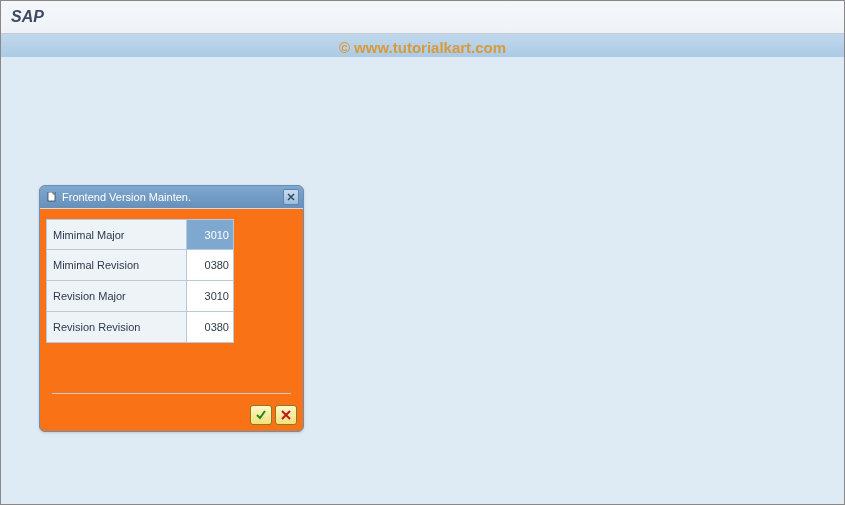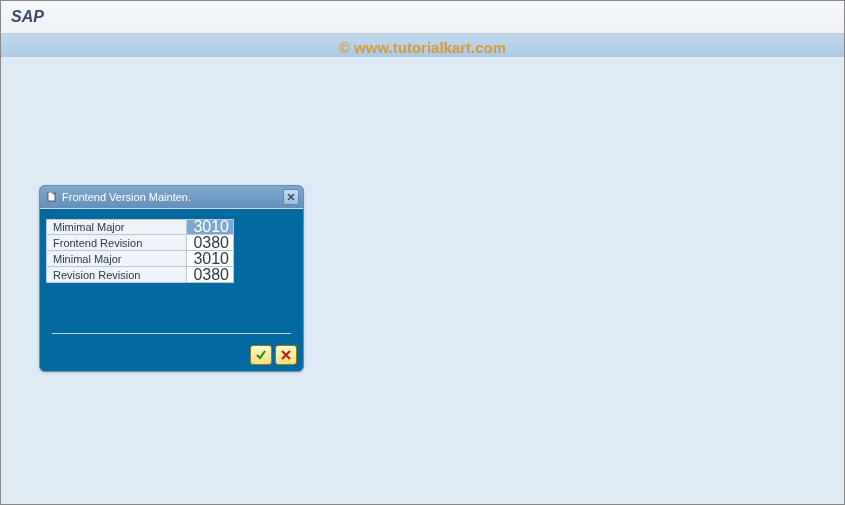"Frontend Version Mainten." .dialog { background: #0369a1 -> #f97316 }
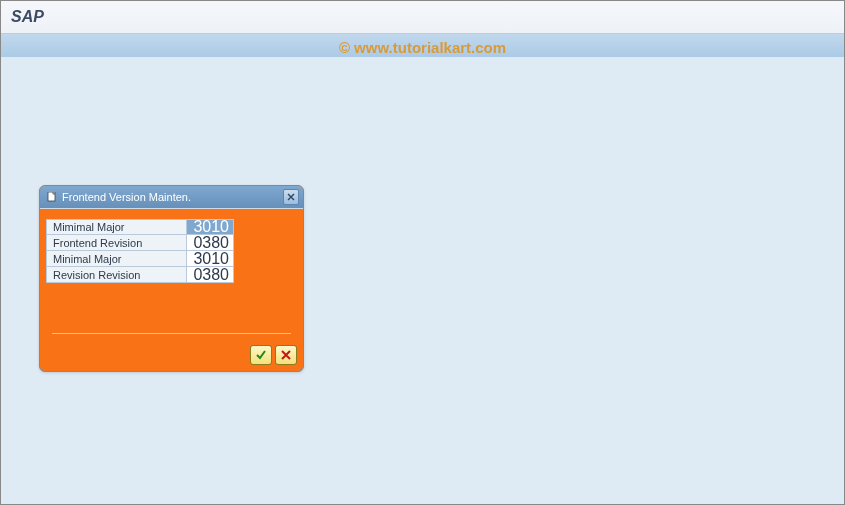"Mimimal Major" .field-row { height: 16px -> 31px }
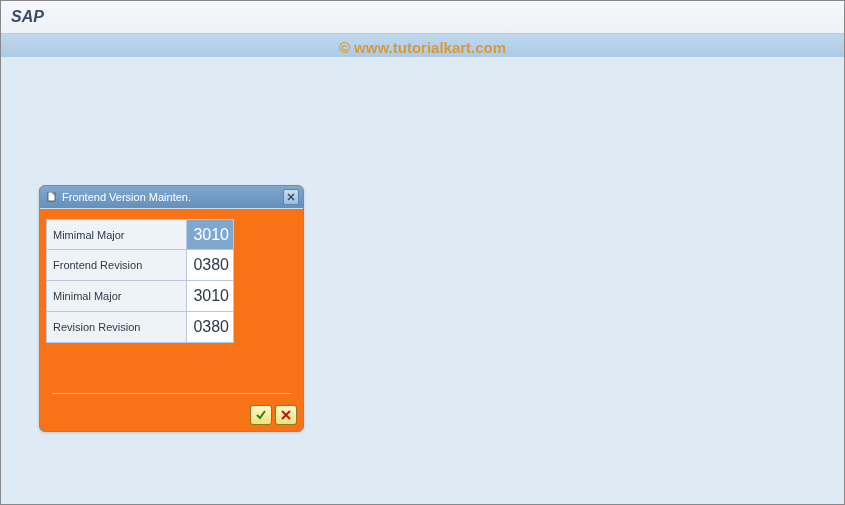"3010" .field-input { font-size: 16px -> 11px }
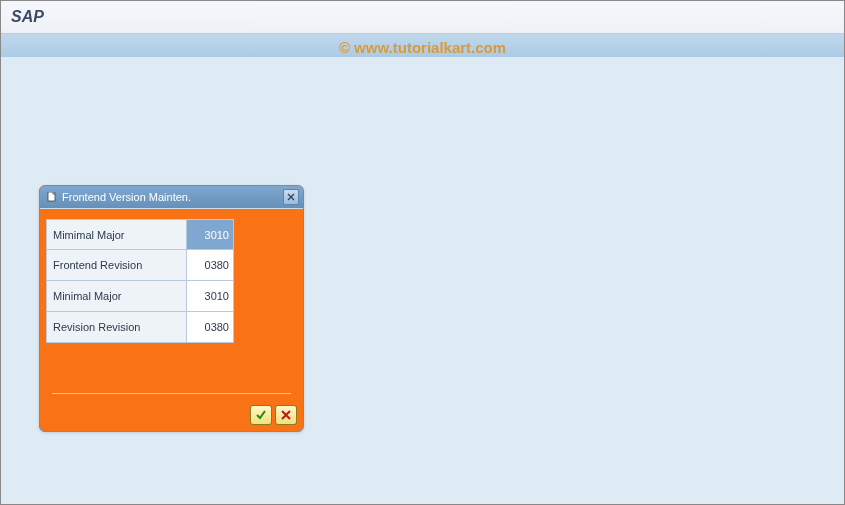"Frontend Revision" div.field-label { text: Frontend -> Mimimal }
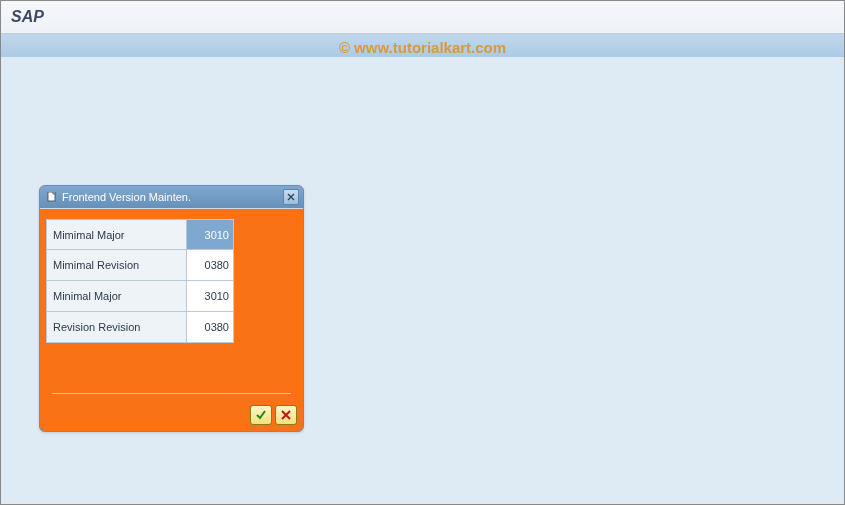"Minimal Major" div.field-label { text: Minimal -> Revision }
